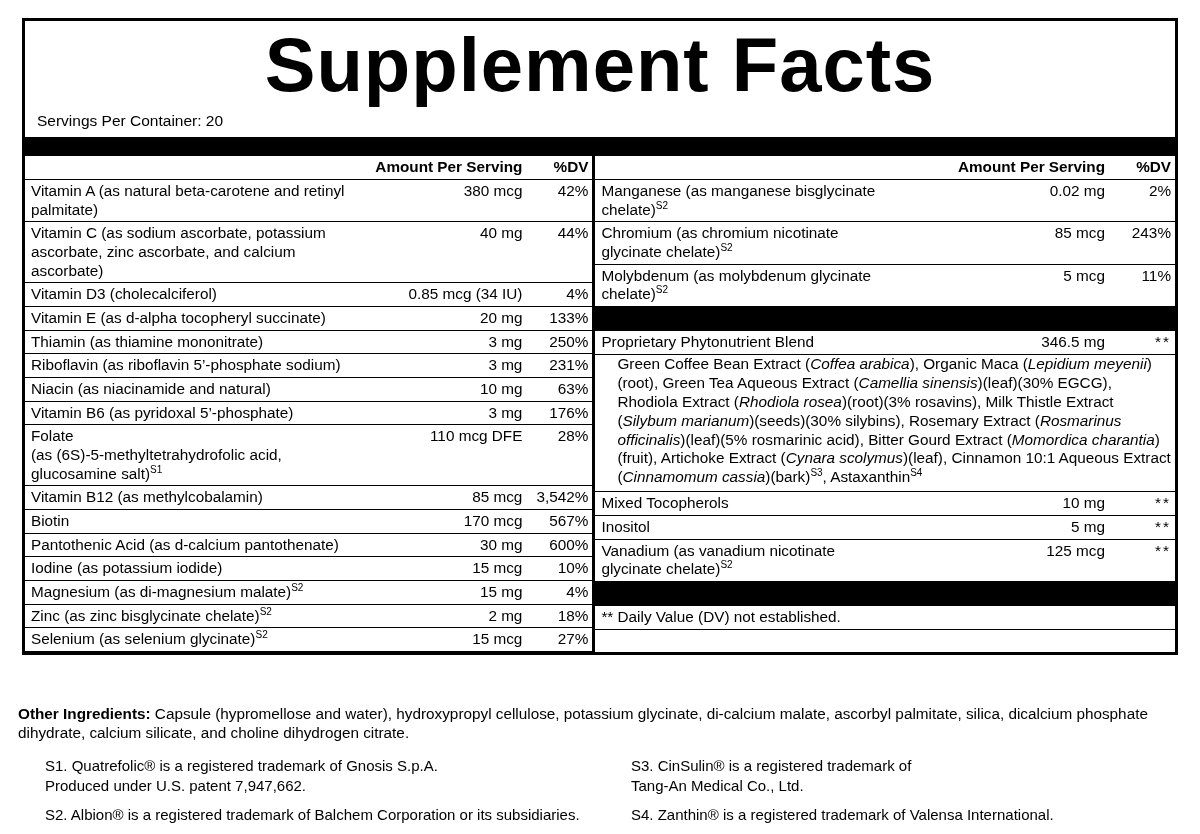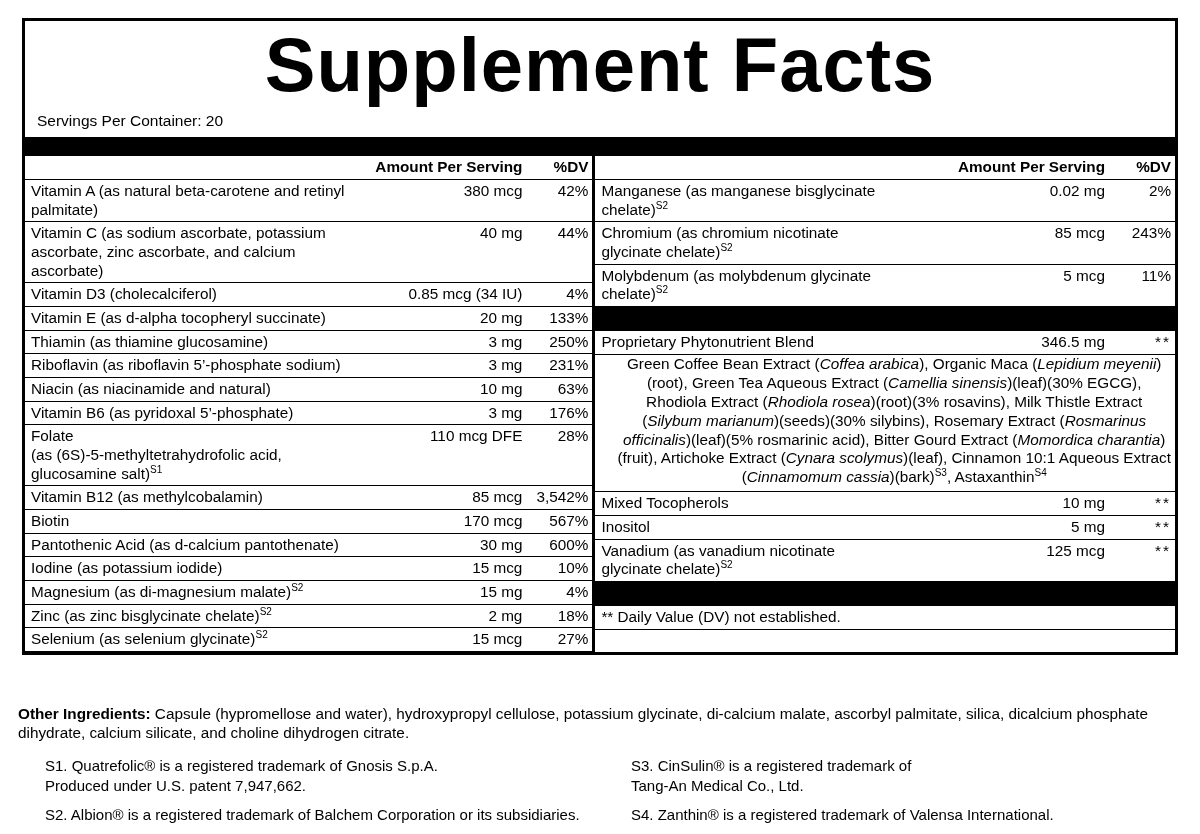"Thiamin (as thiamine glucosamine)" td { text: glucosamine -> mononitrate }
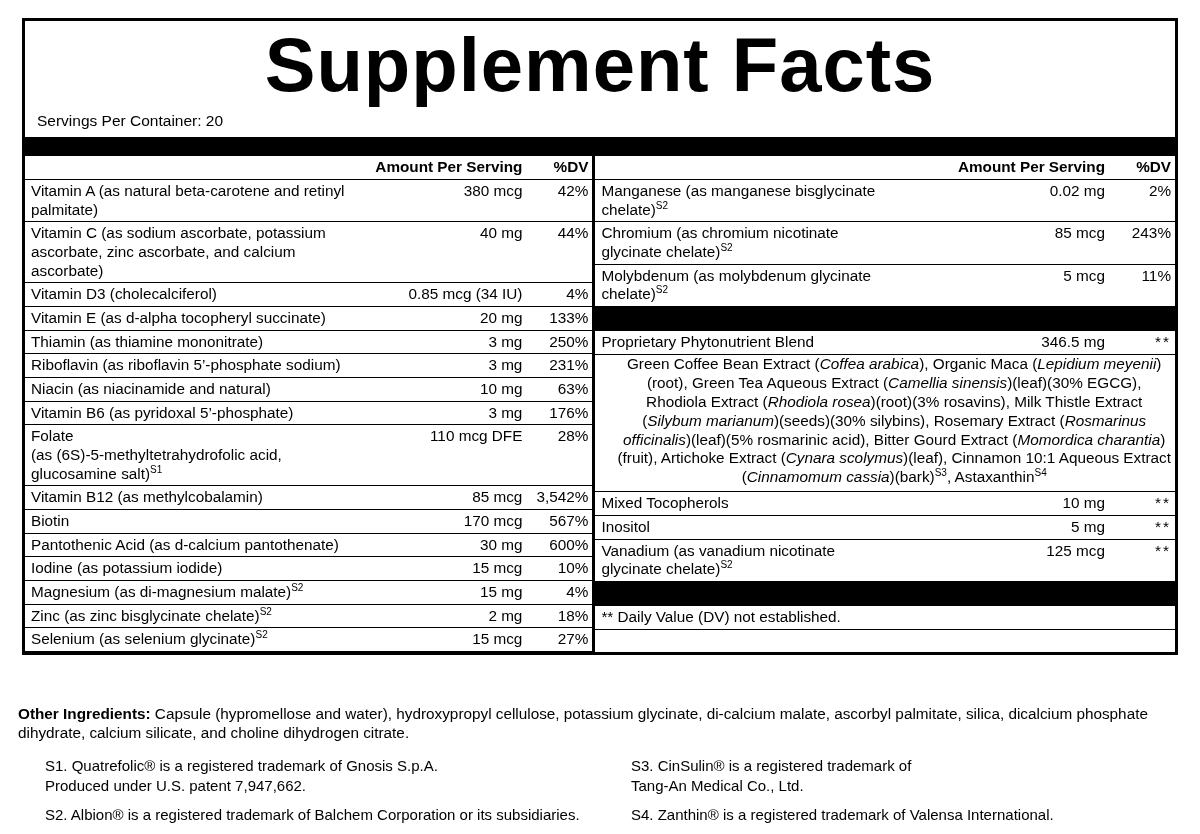"Green Coffee Bean Extract (Coffea" td { text-align: center -> none }
